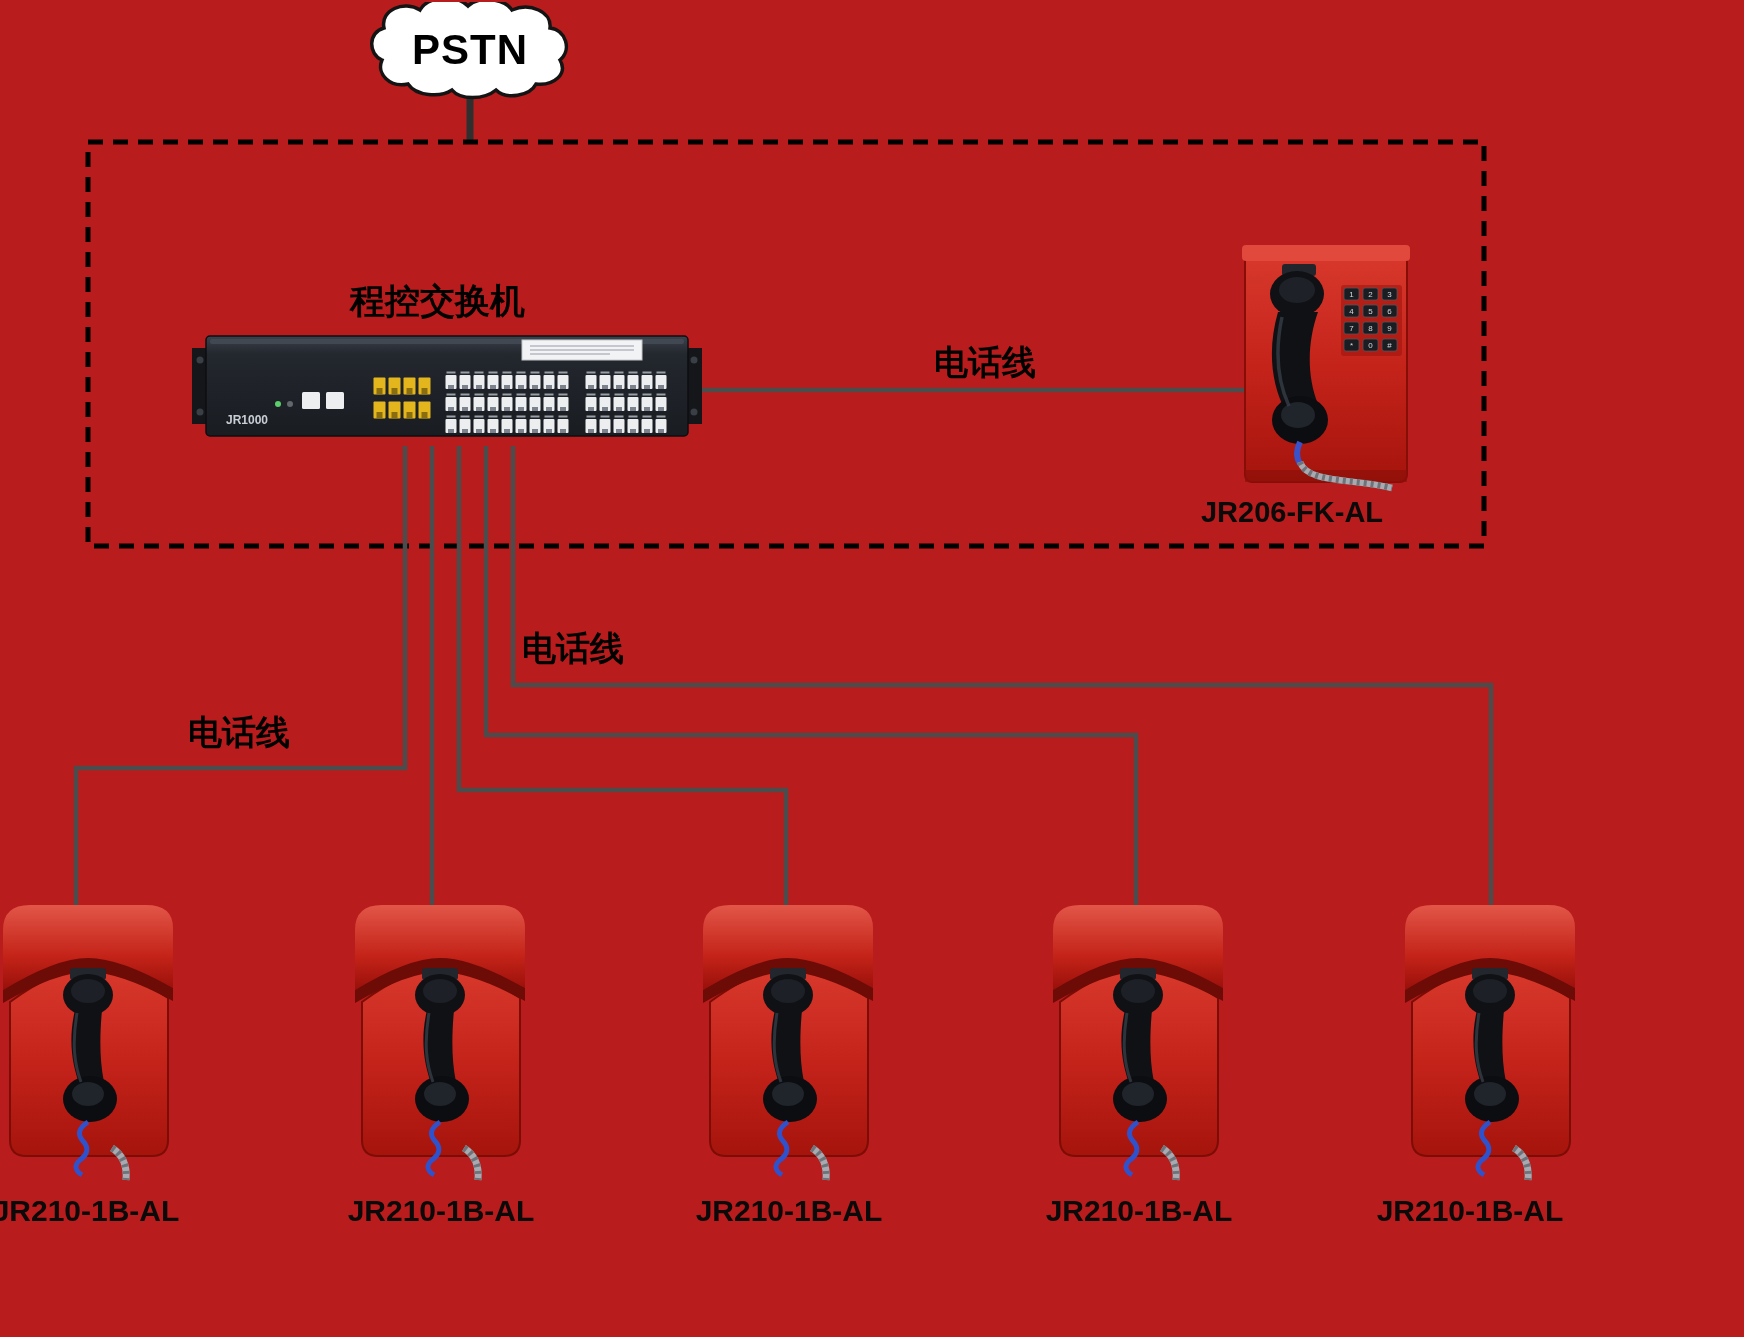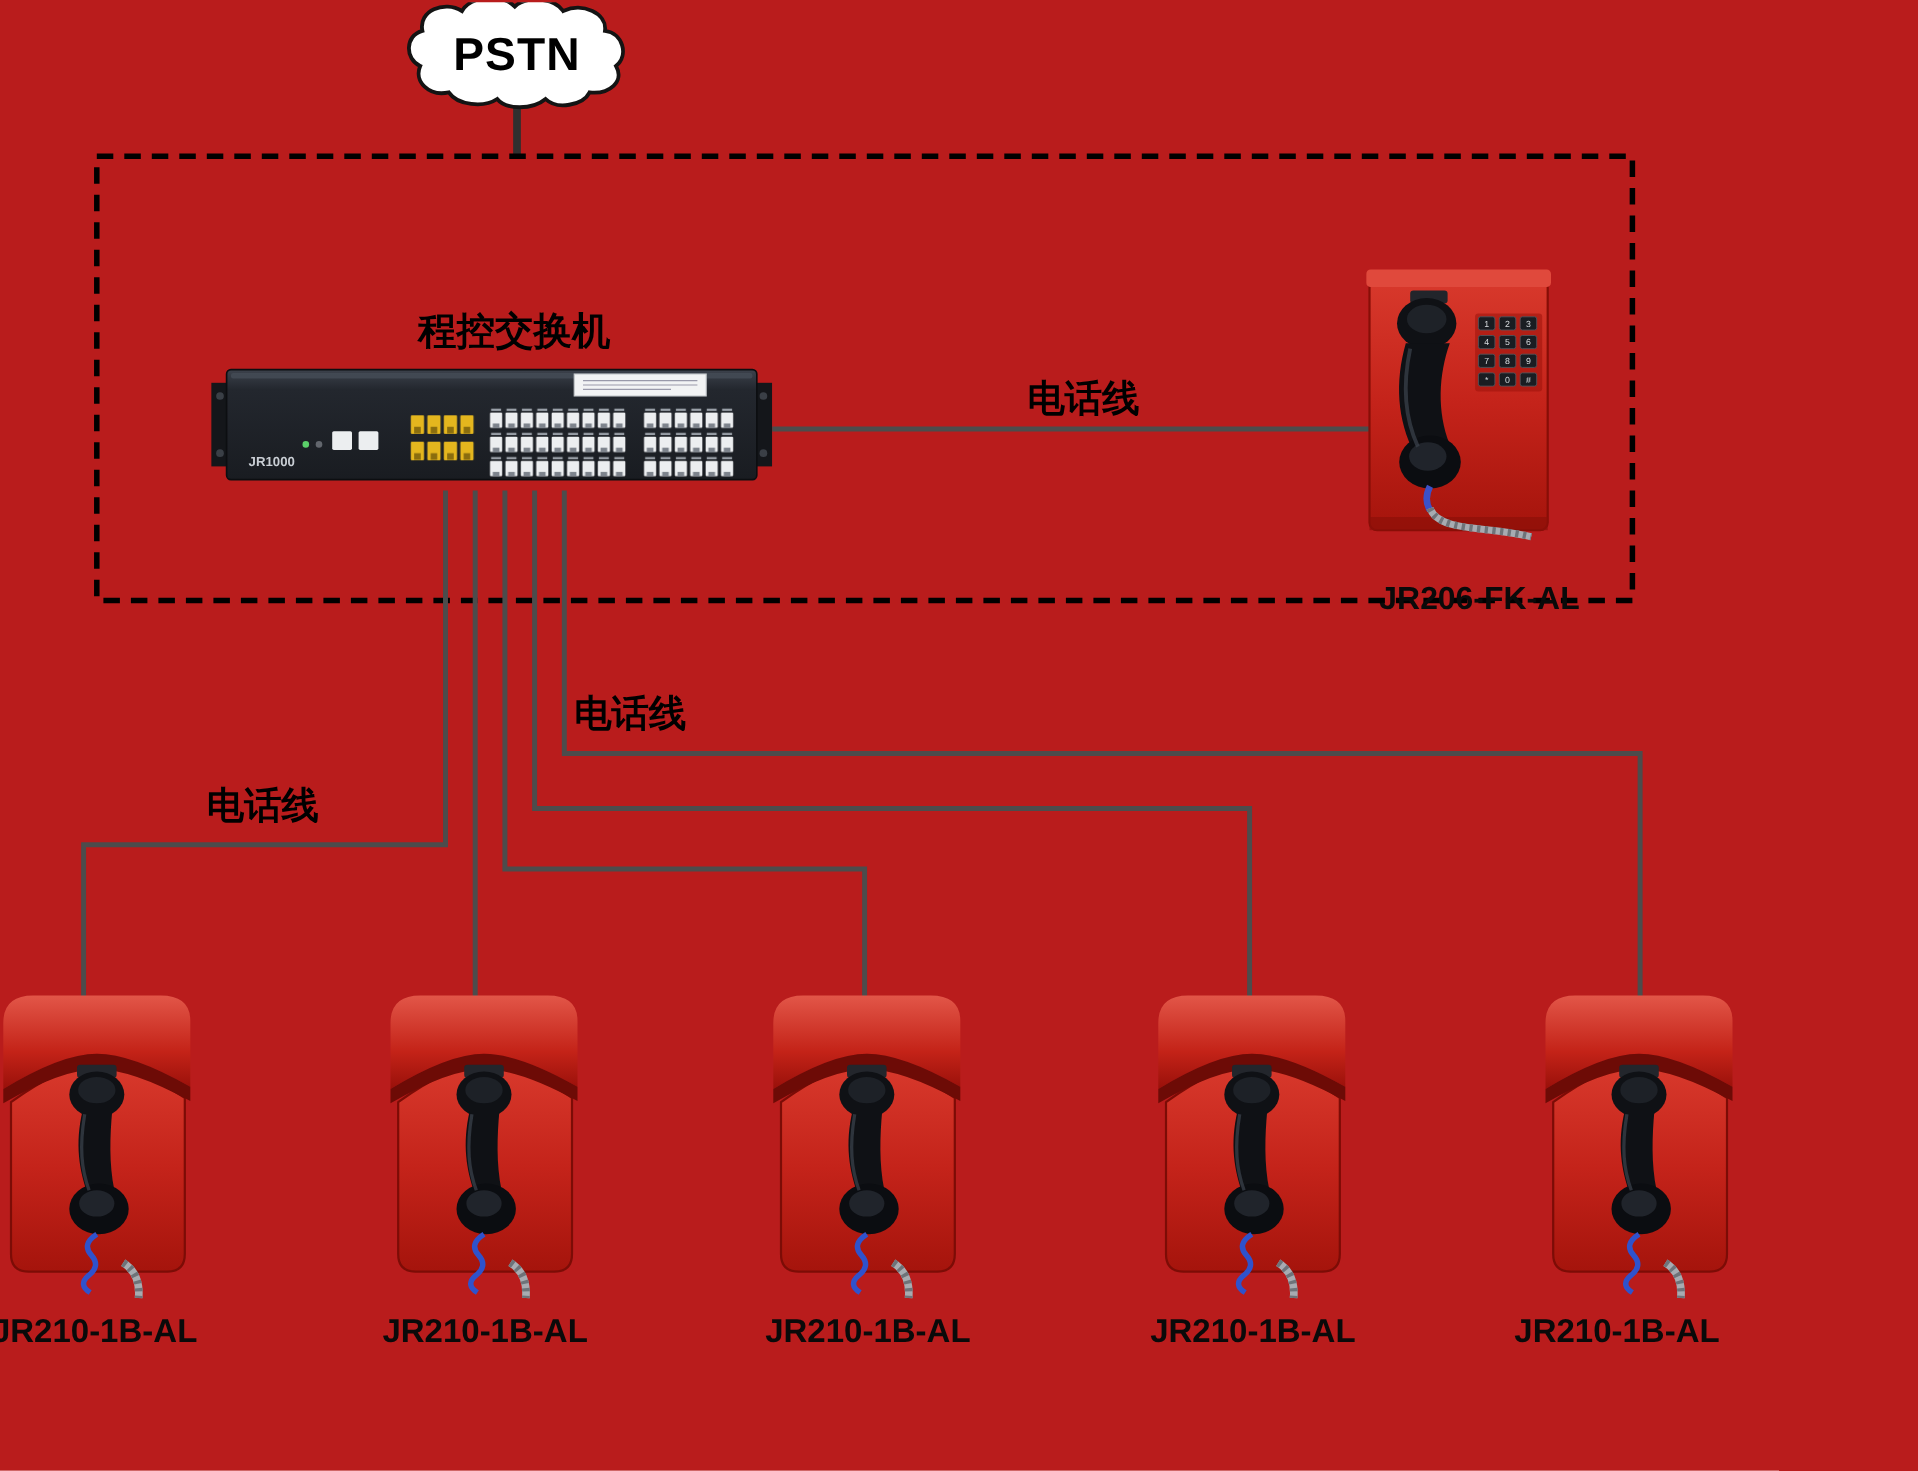"程控交换机" div.abs { margin-left: 30px -> none }
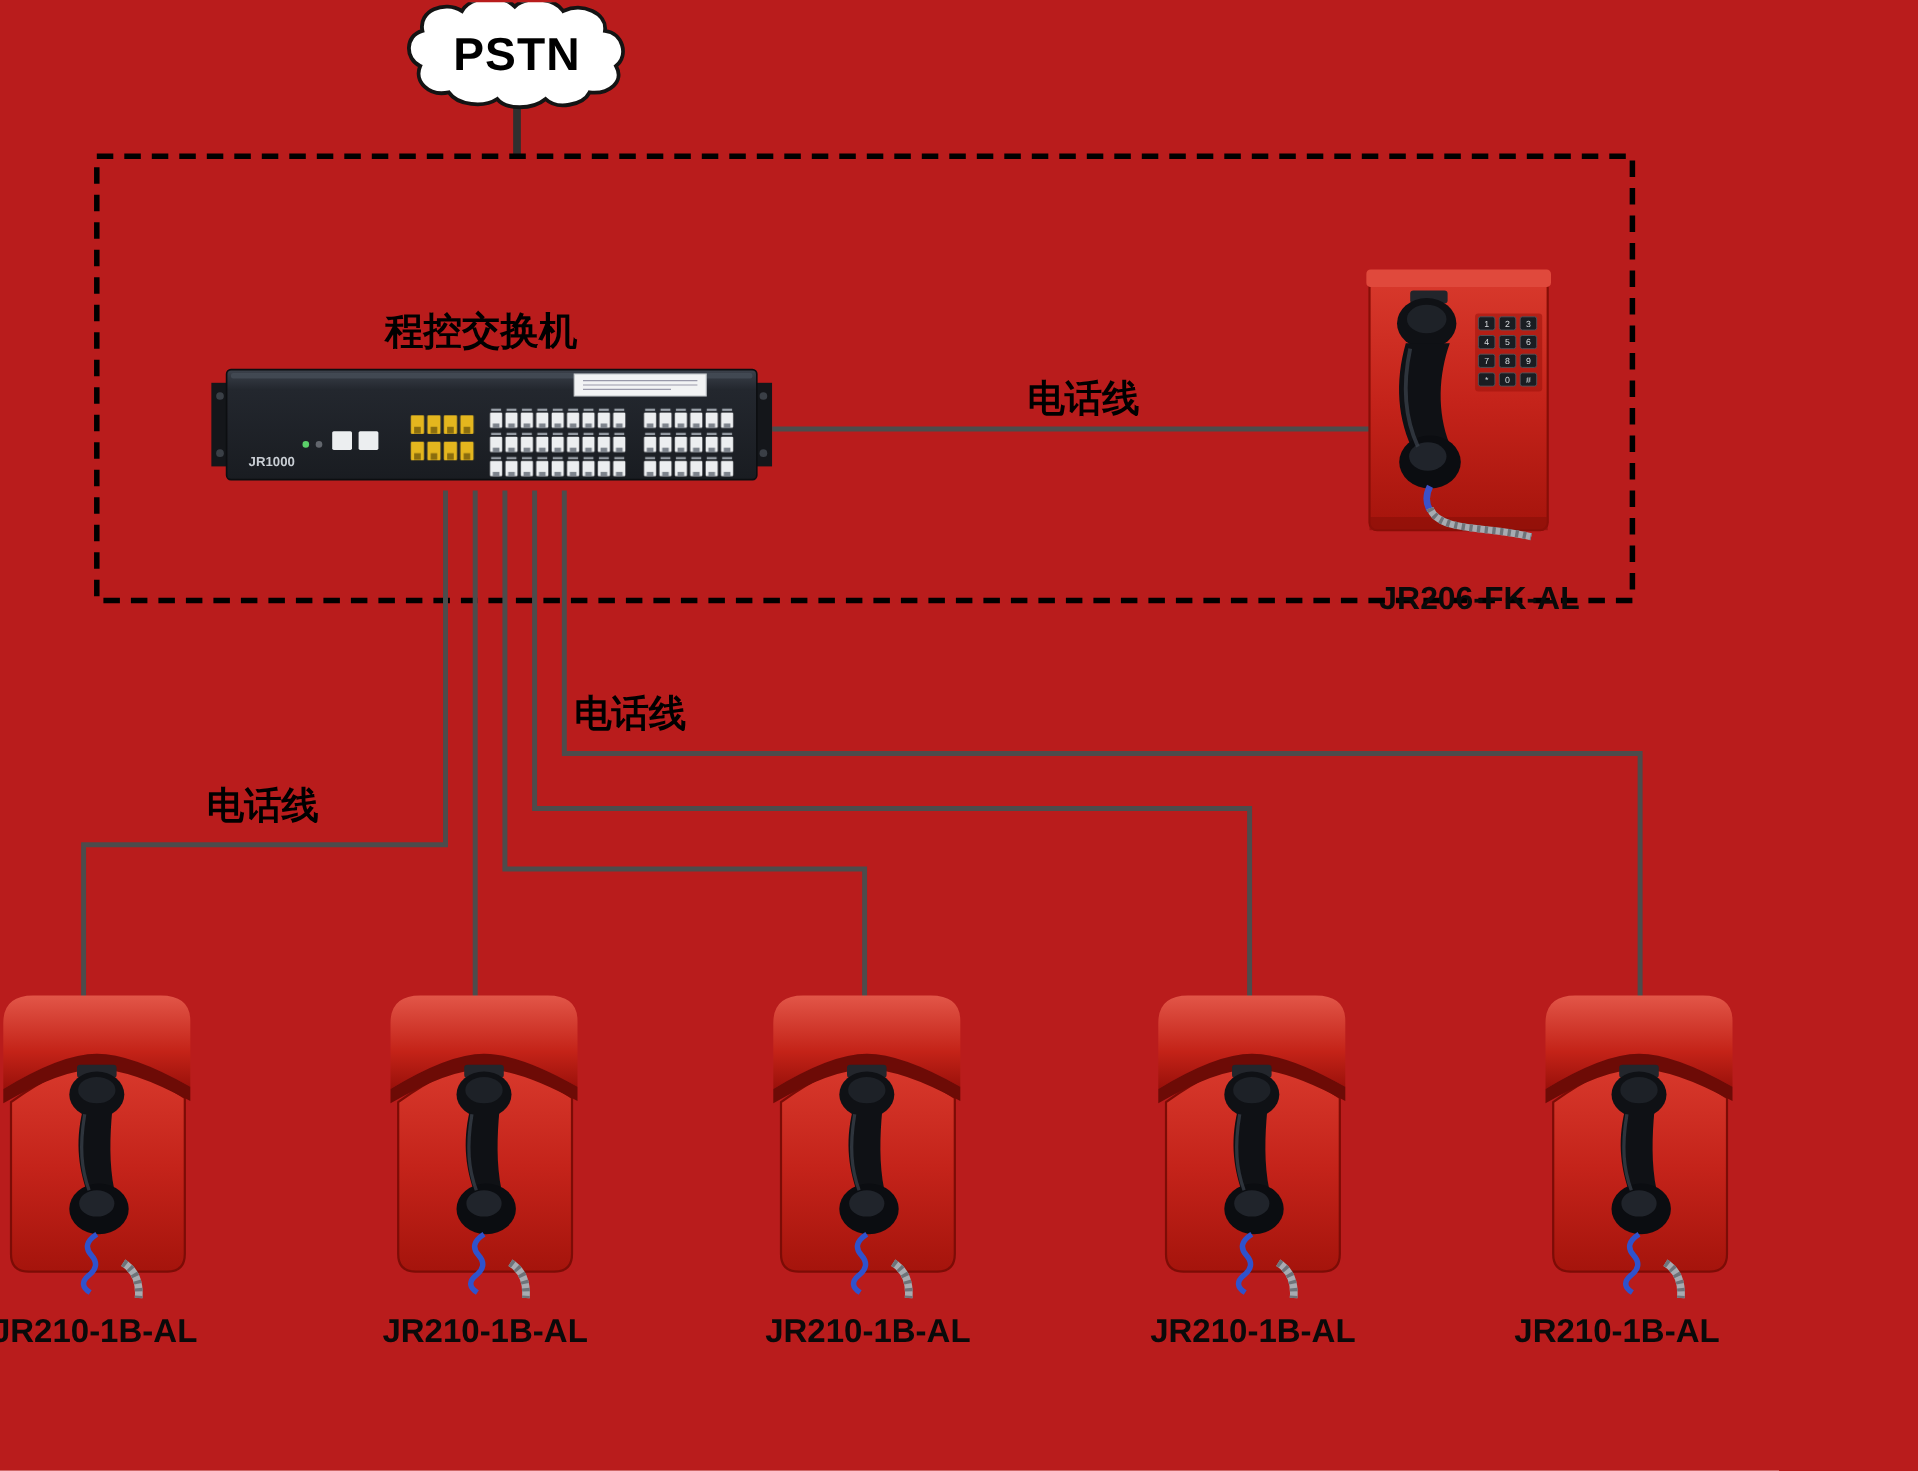"JR206-FK-AL" div.abs { left: 1245px -> 1192px; margin-top: 33px -> none }
